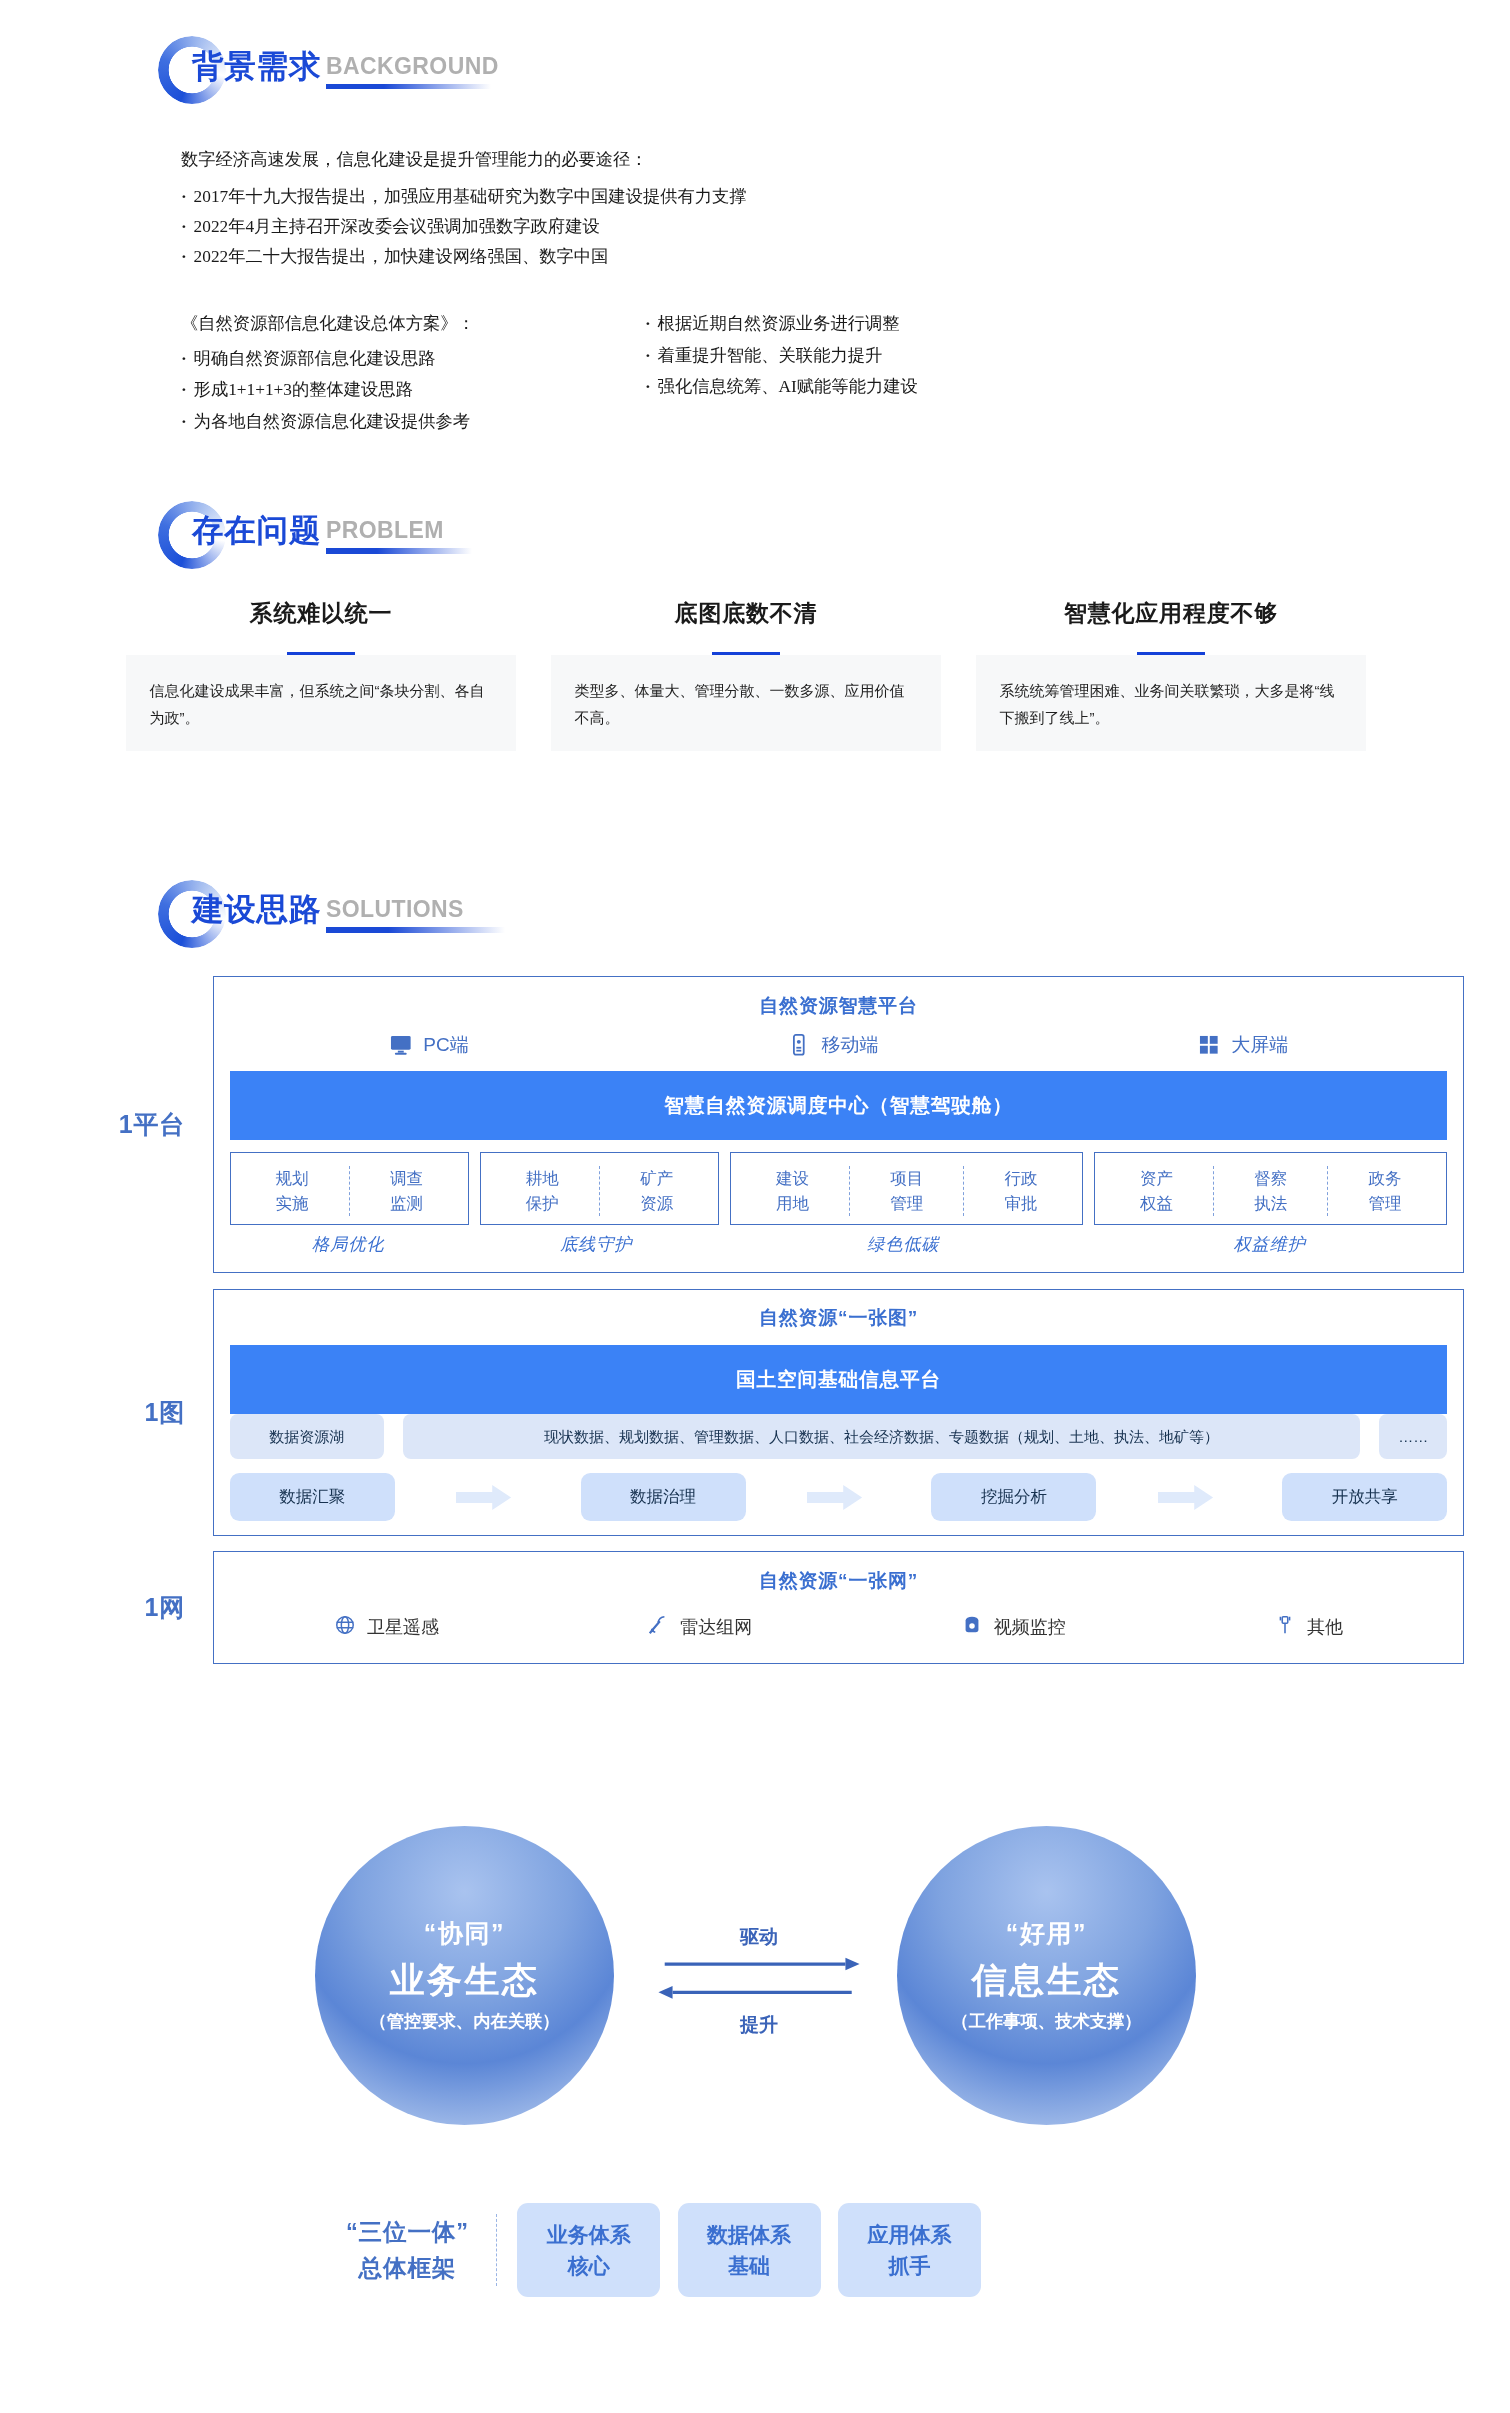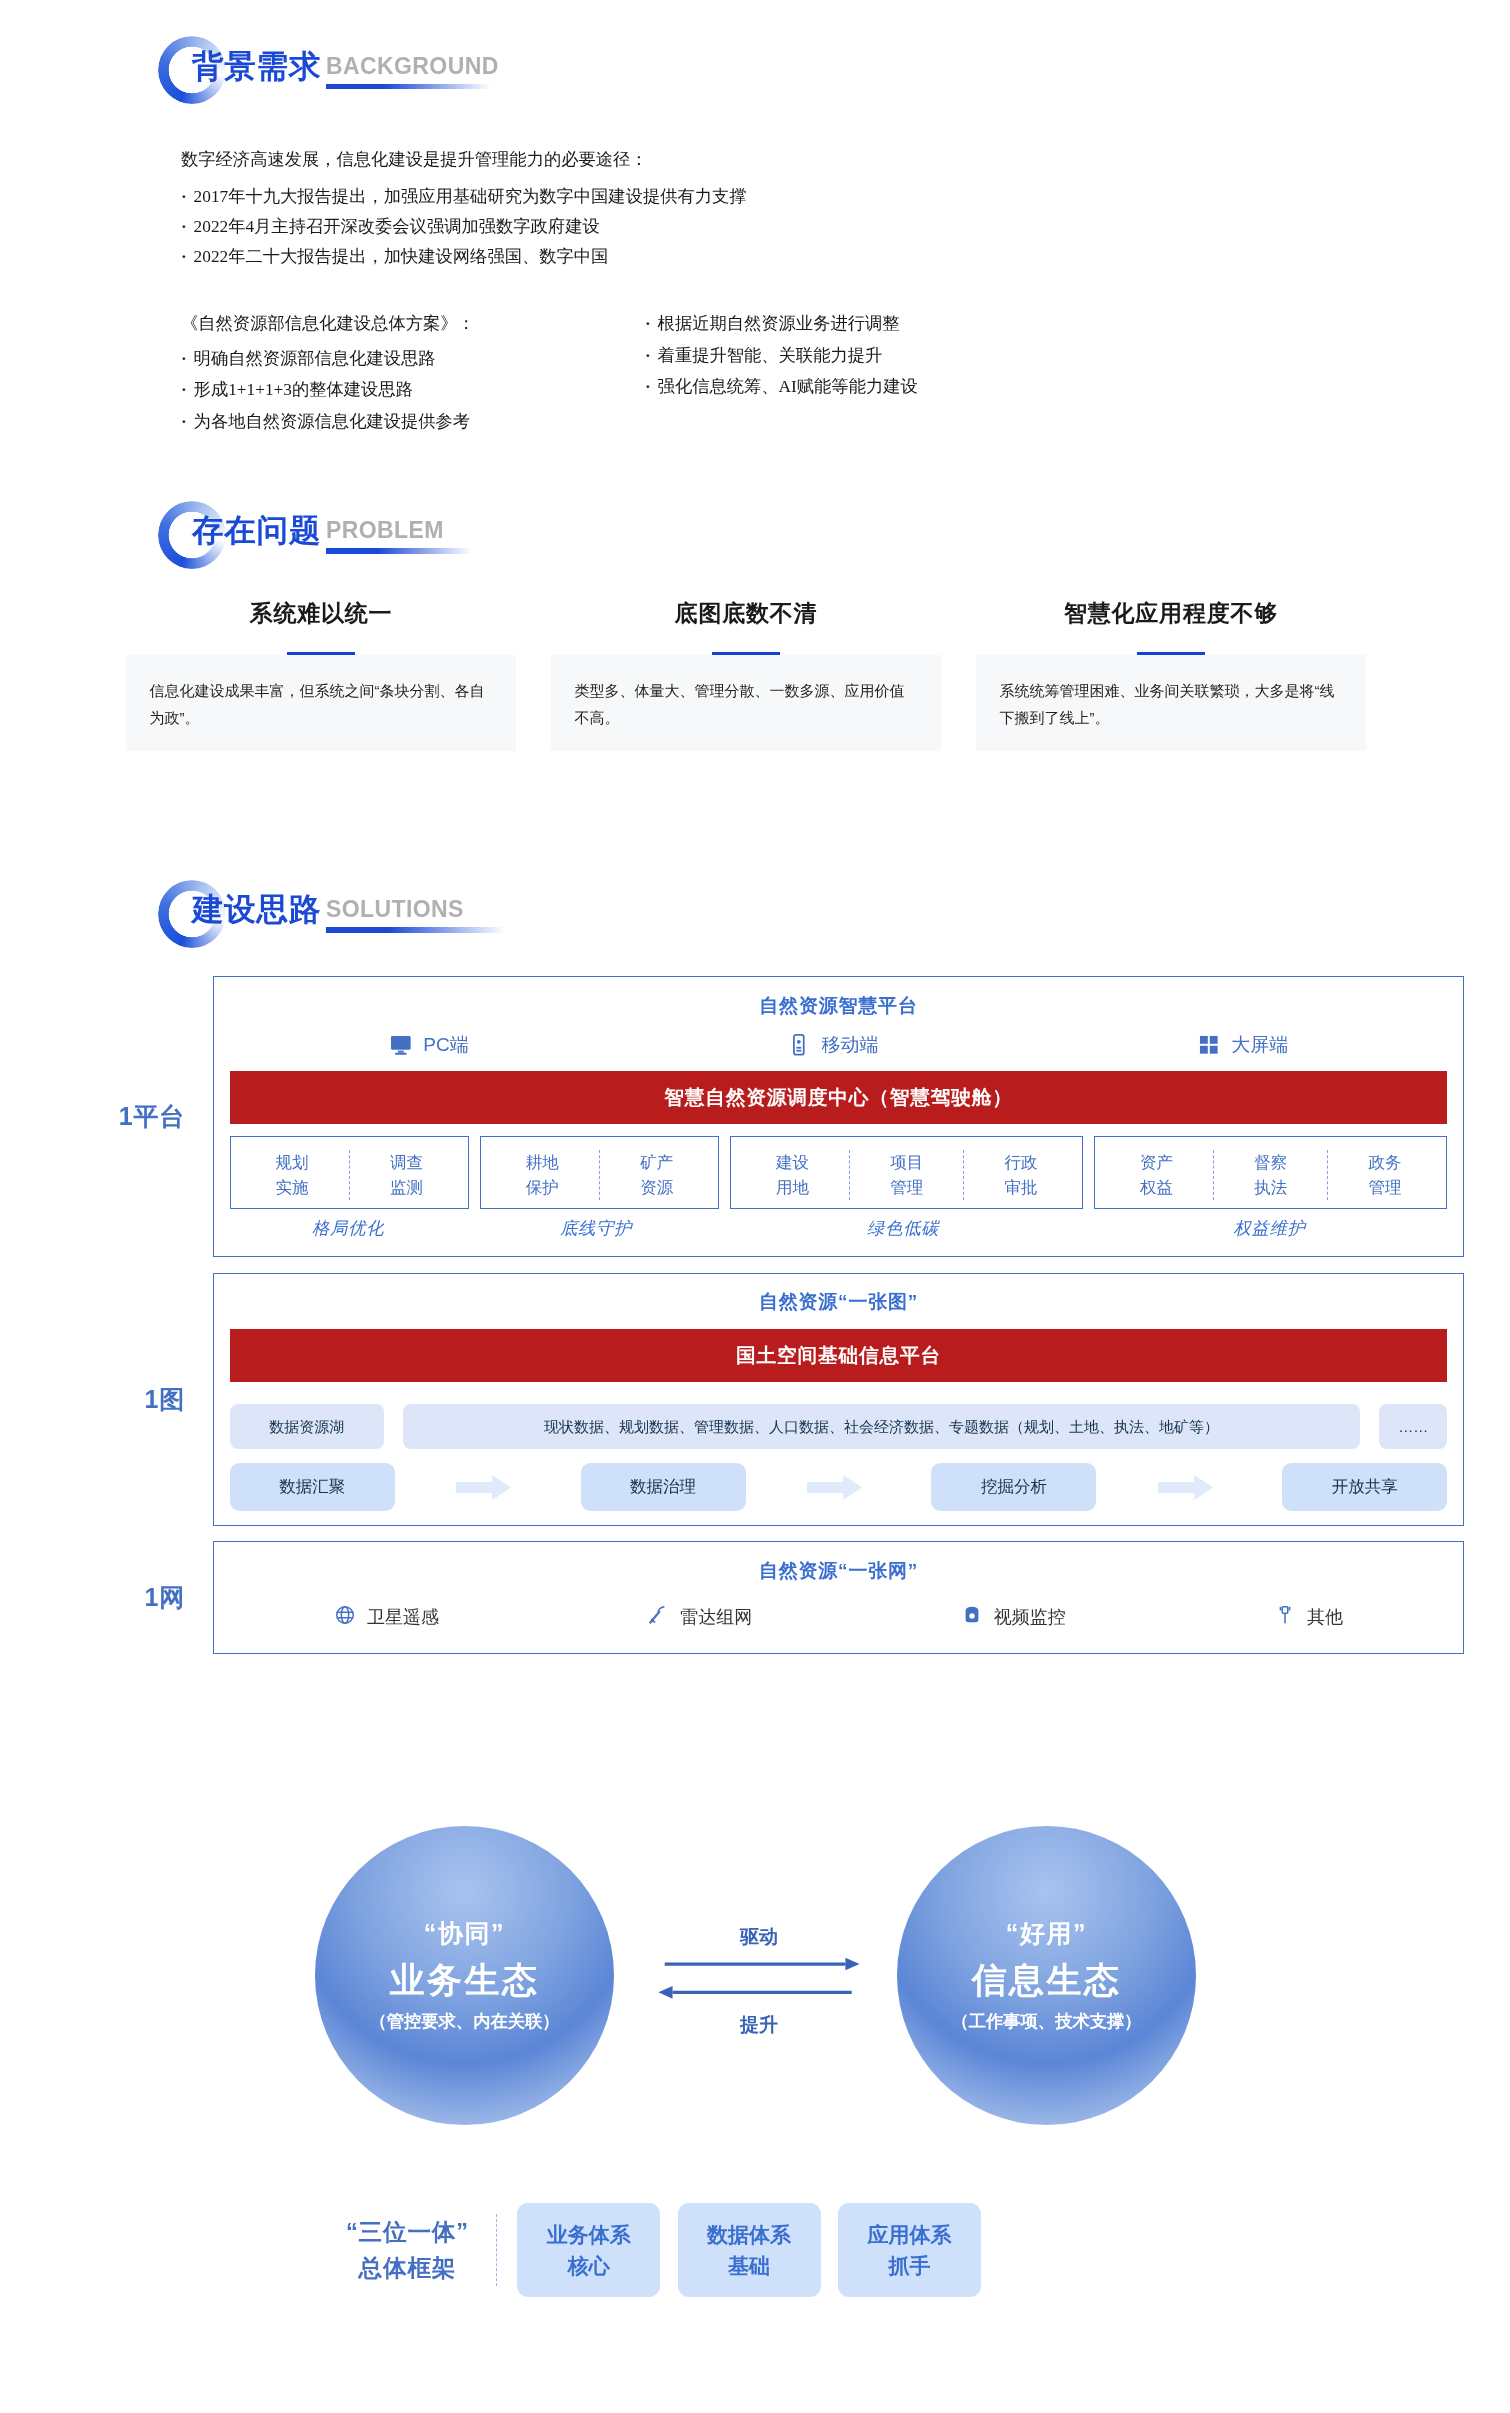"智慧自然资源调度中心（智慧驾驶舱）" .blue-bar { background: #b91c1c -> #3b82f6; padding: 13px 0 -> 21px 0 }
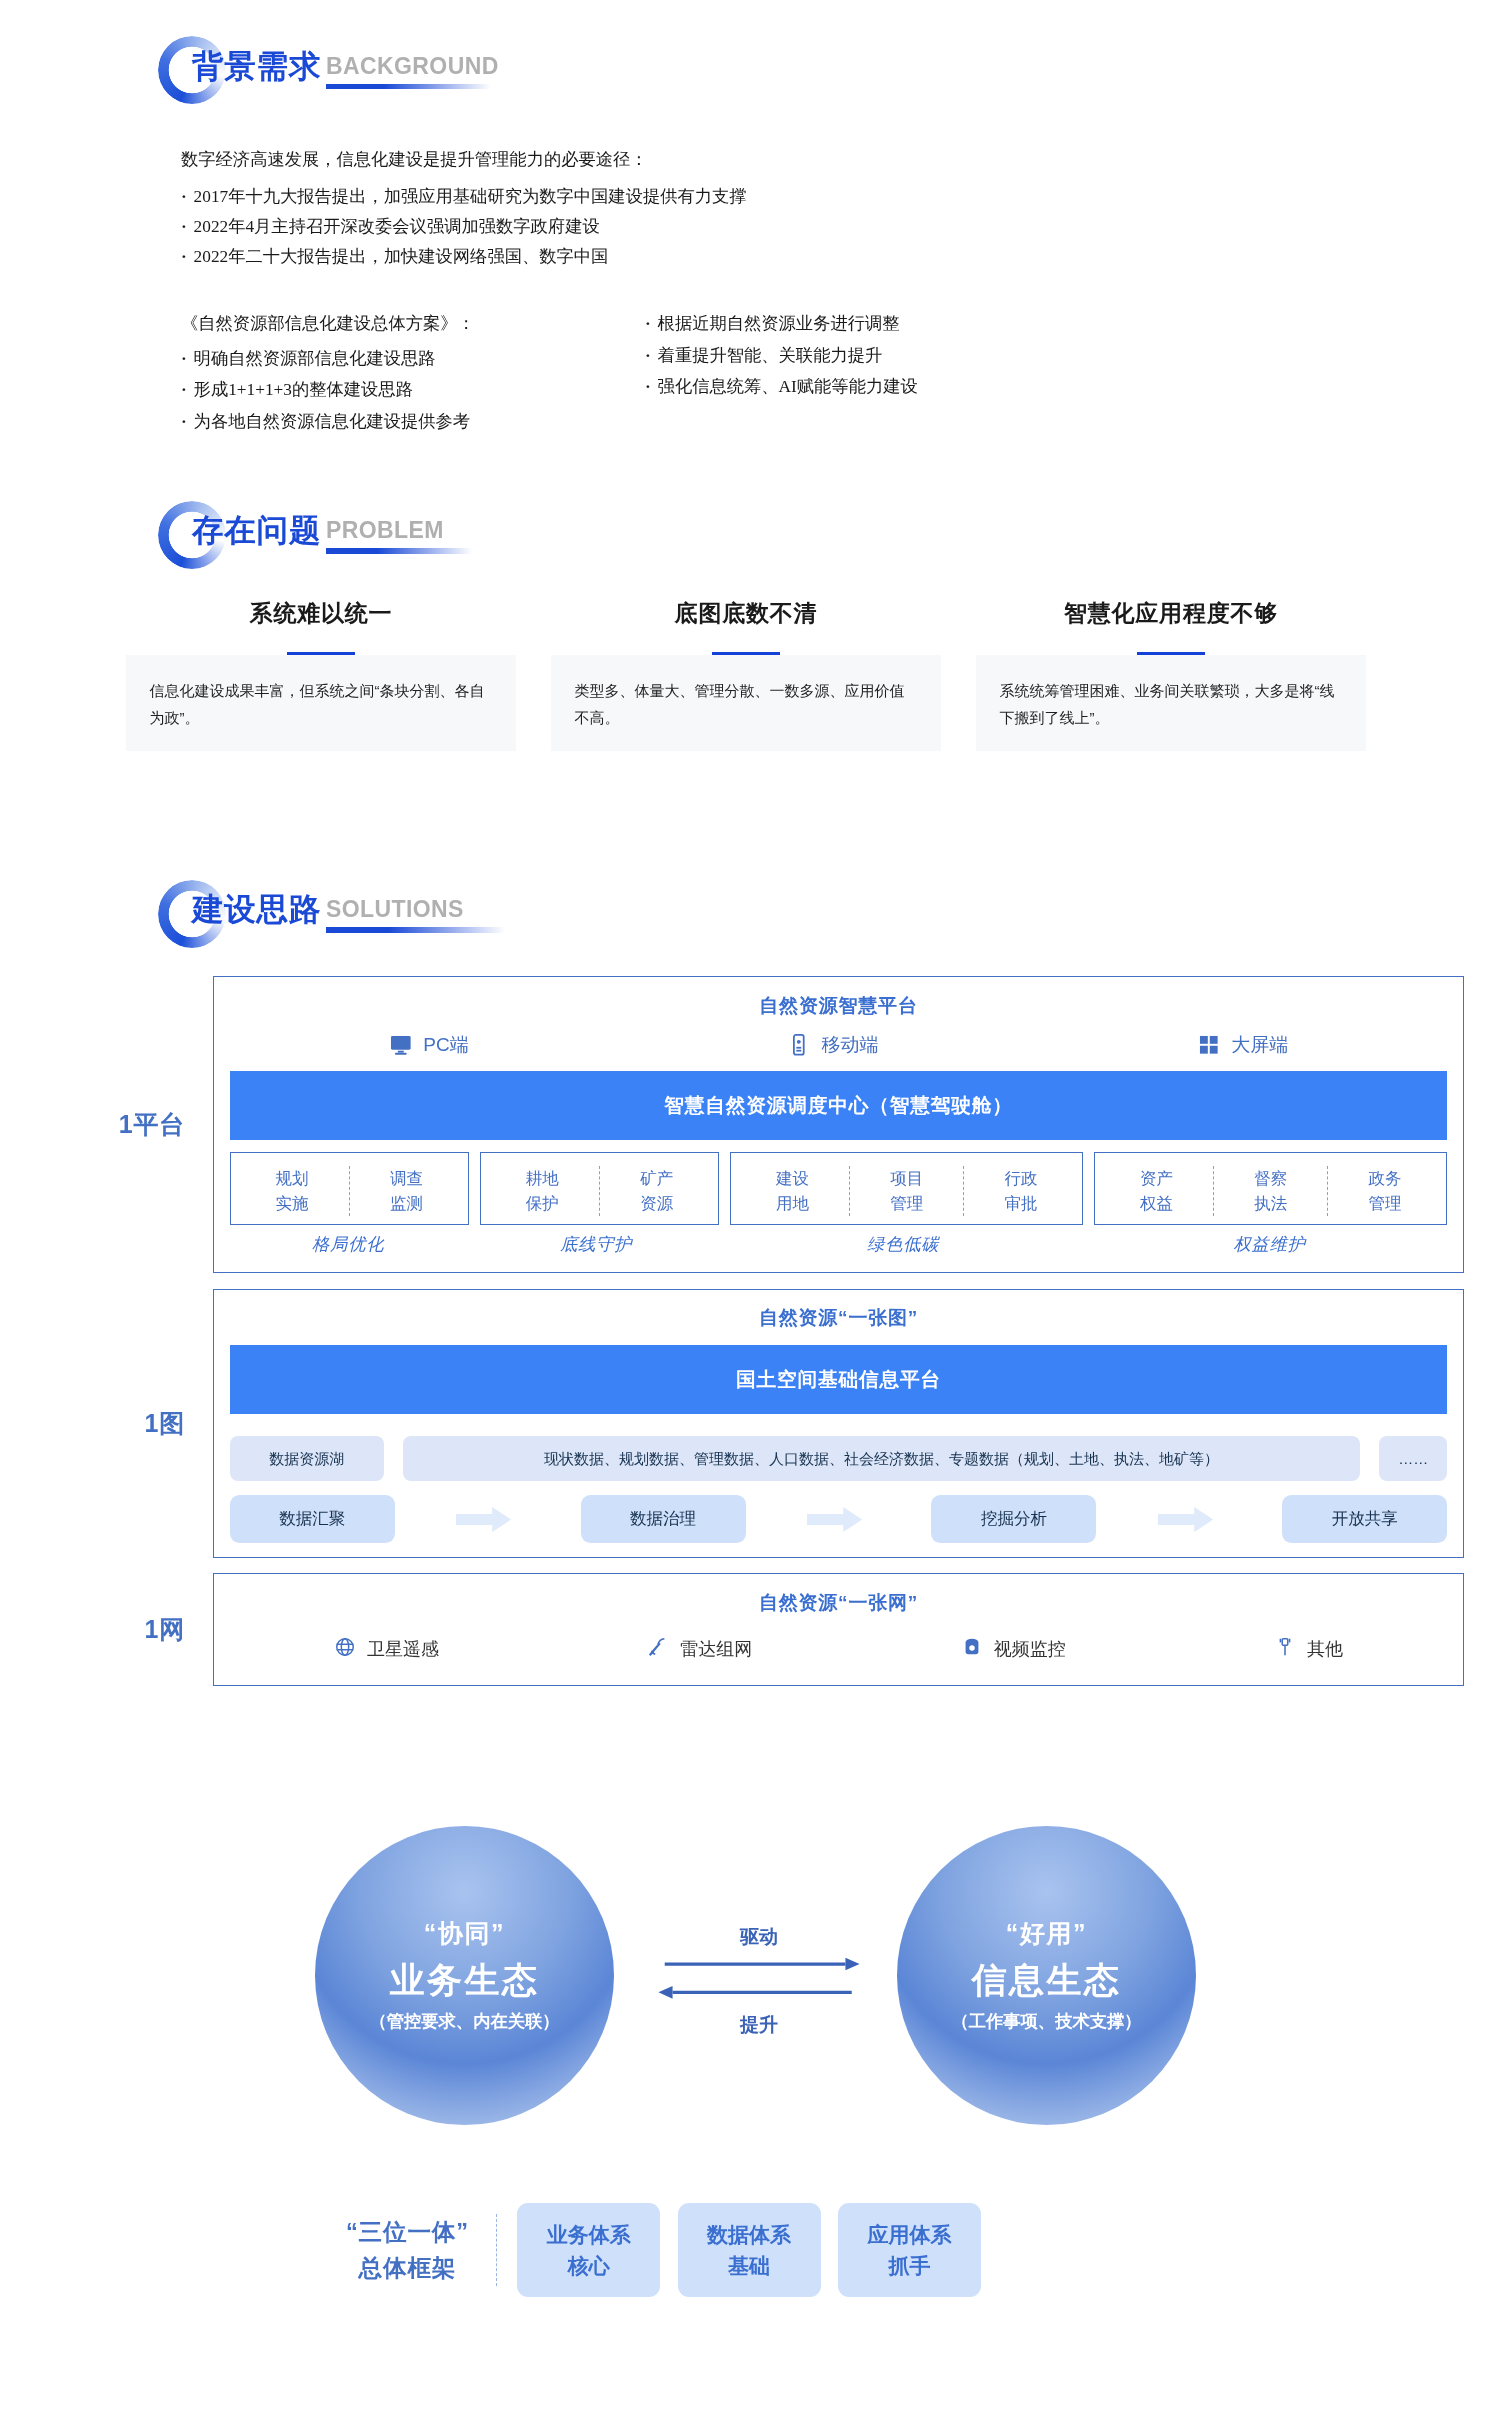"数据资源湖" .data-row { margin-top: 22px -> 0 }
